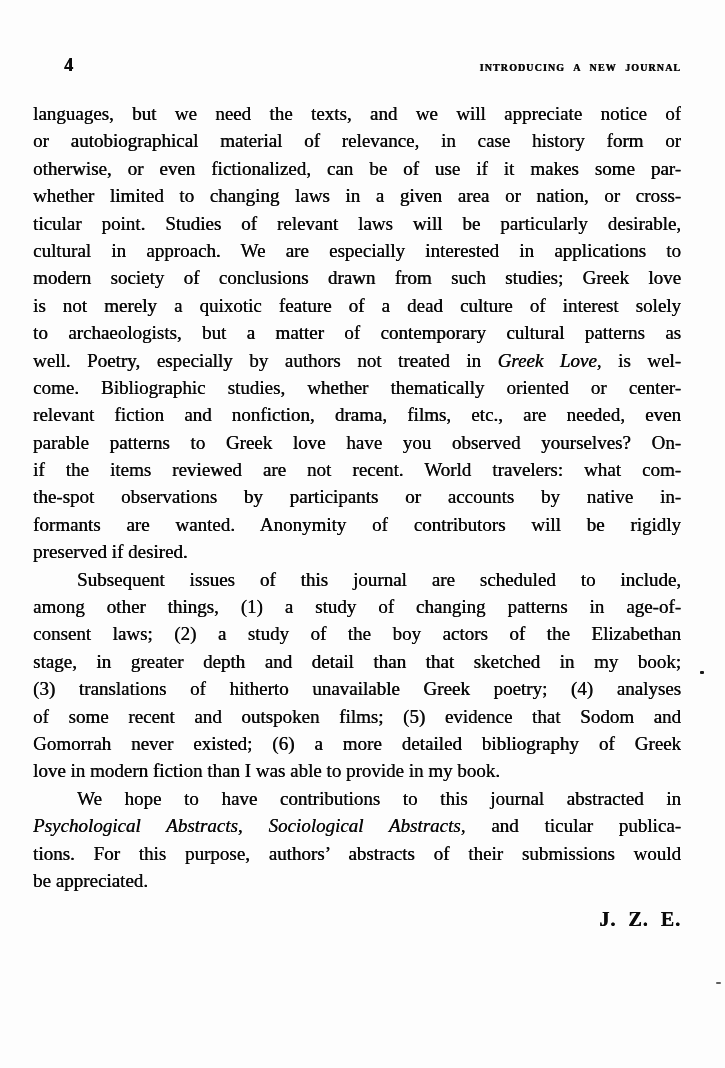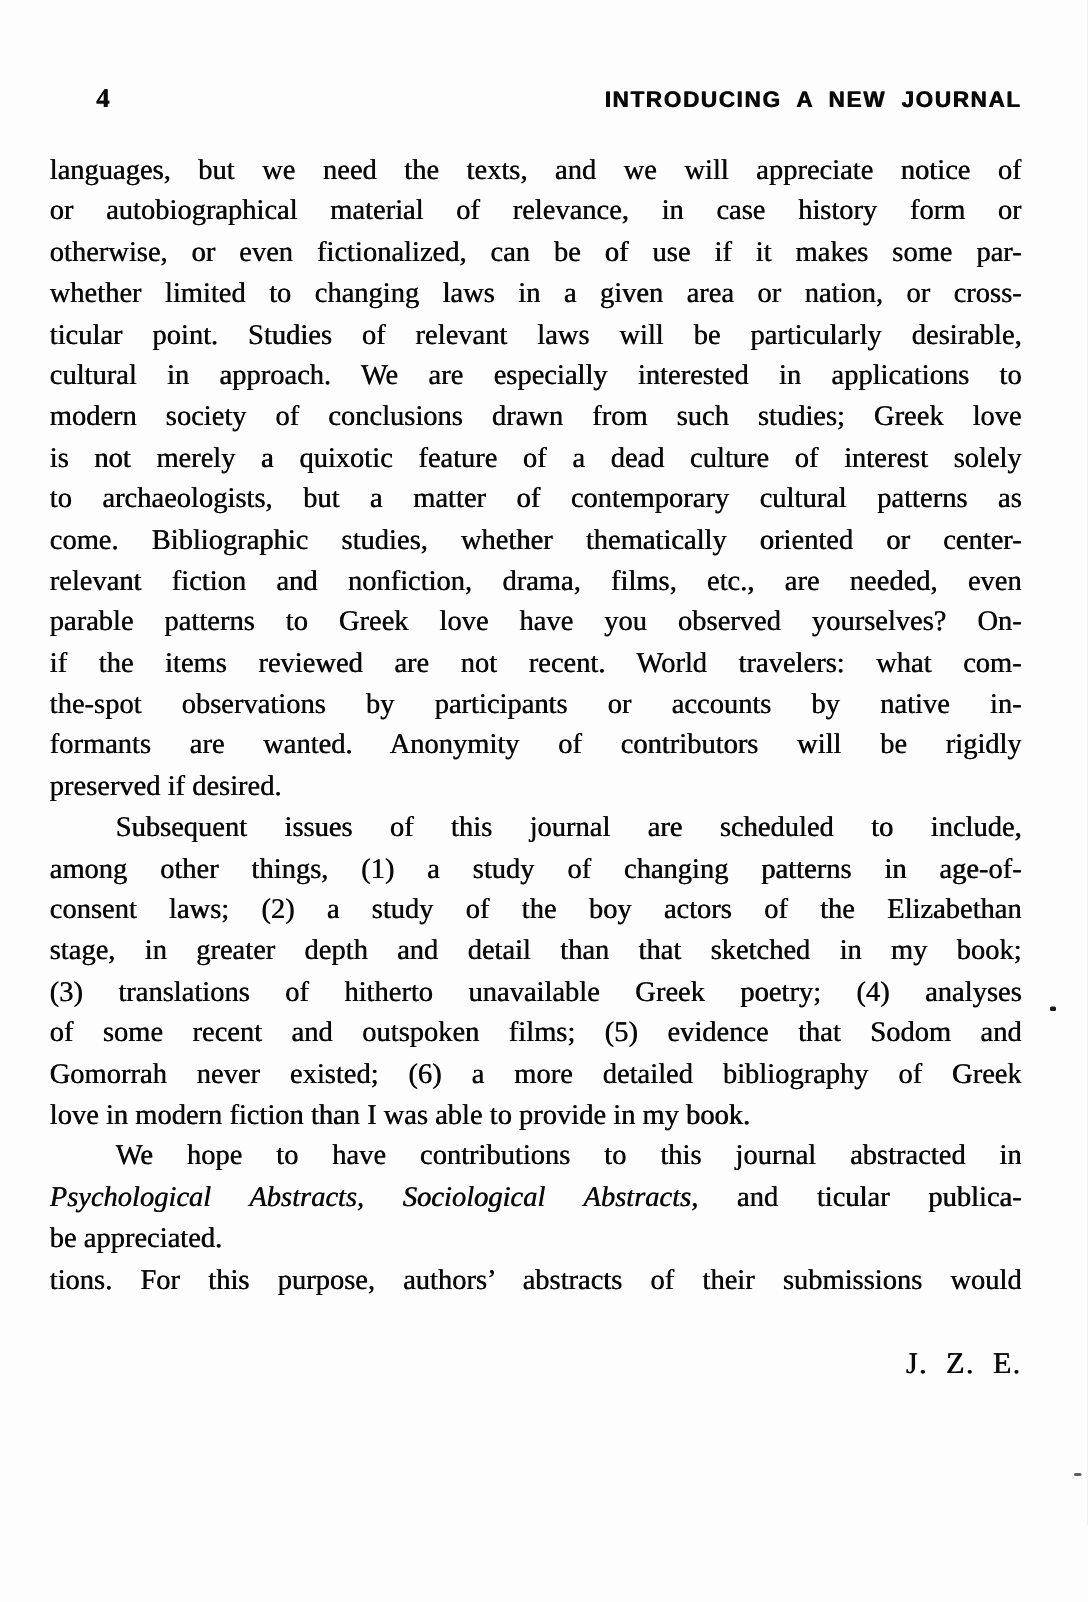"INTRODUCING A NEW JOURNAL" .rhtitle { font-family: Liberation Sans, sans-serif -> Liberation Serif, serif; font-size: 15px -> 10px }
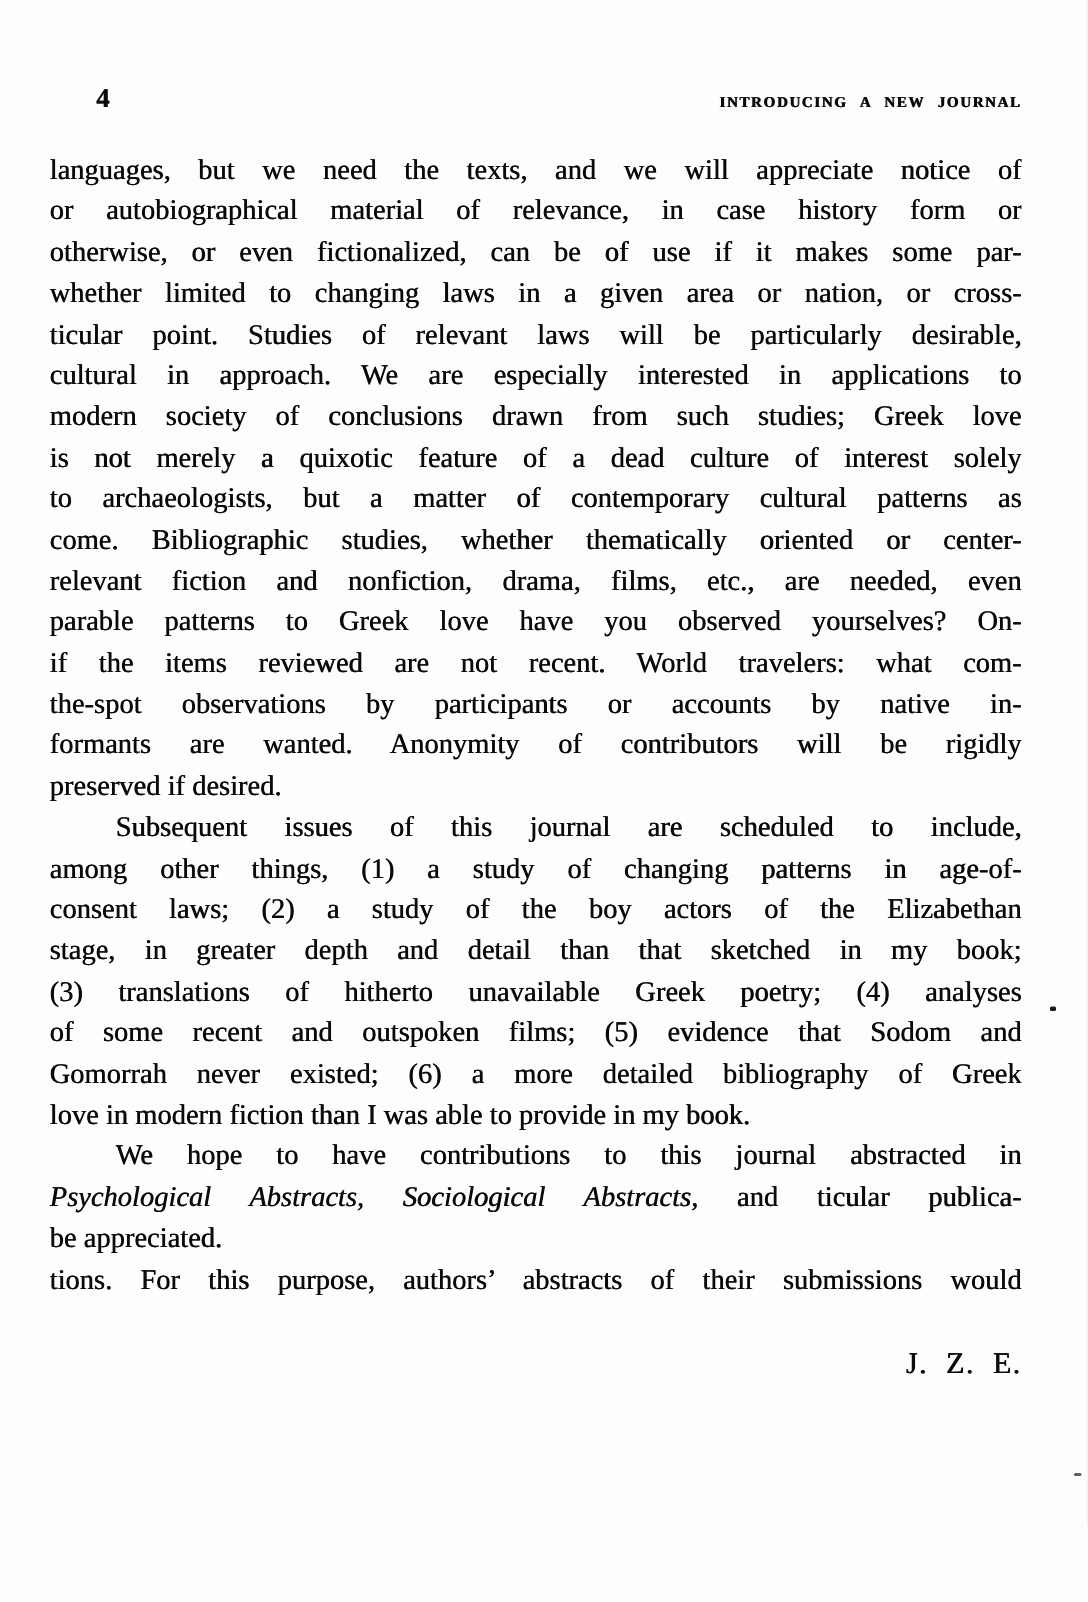"well. Poetry, especially by authors" div.line { html: none -> <div><span>well. Poetry, especially by authors not treated in </span><span>Greek Love,</span><span> is wel-</span></div> }
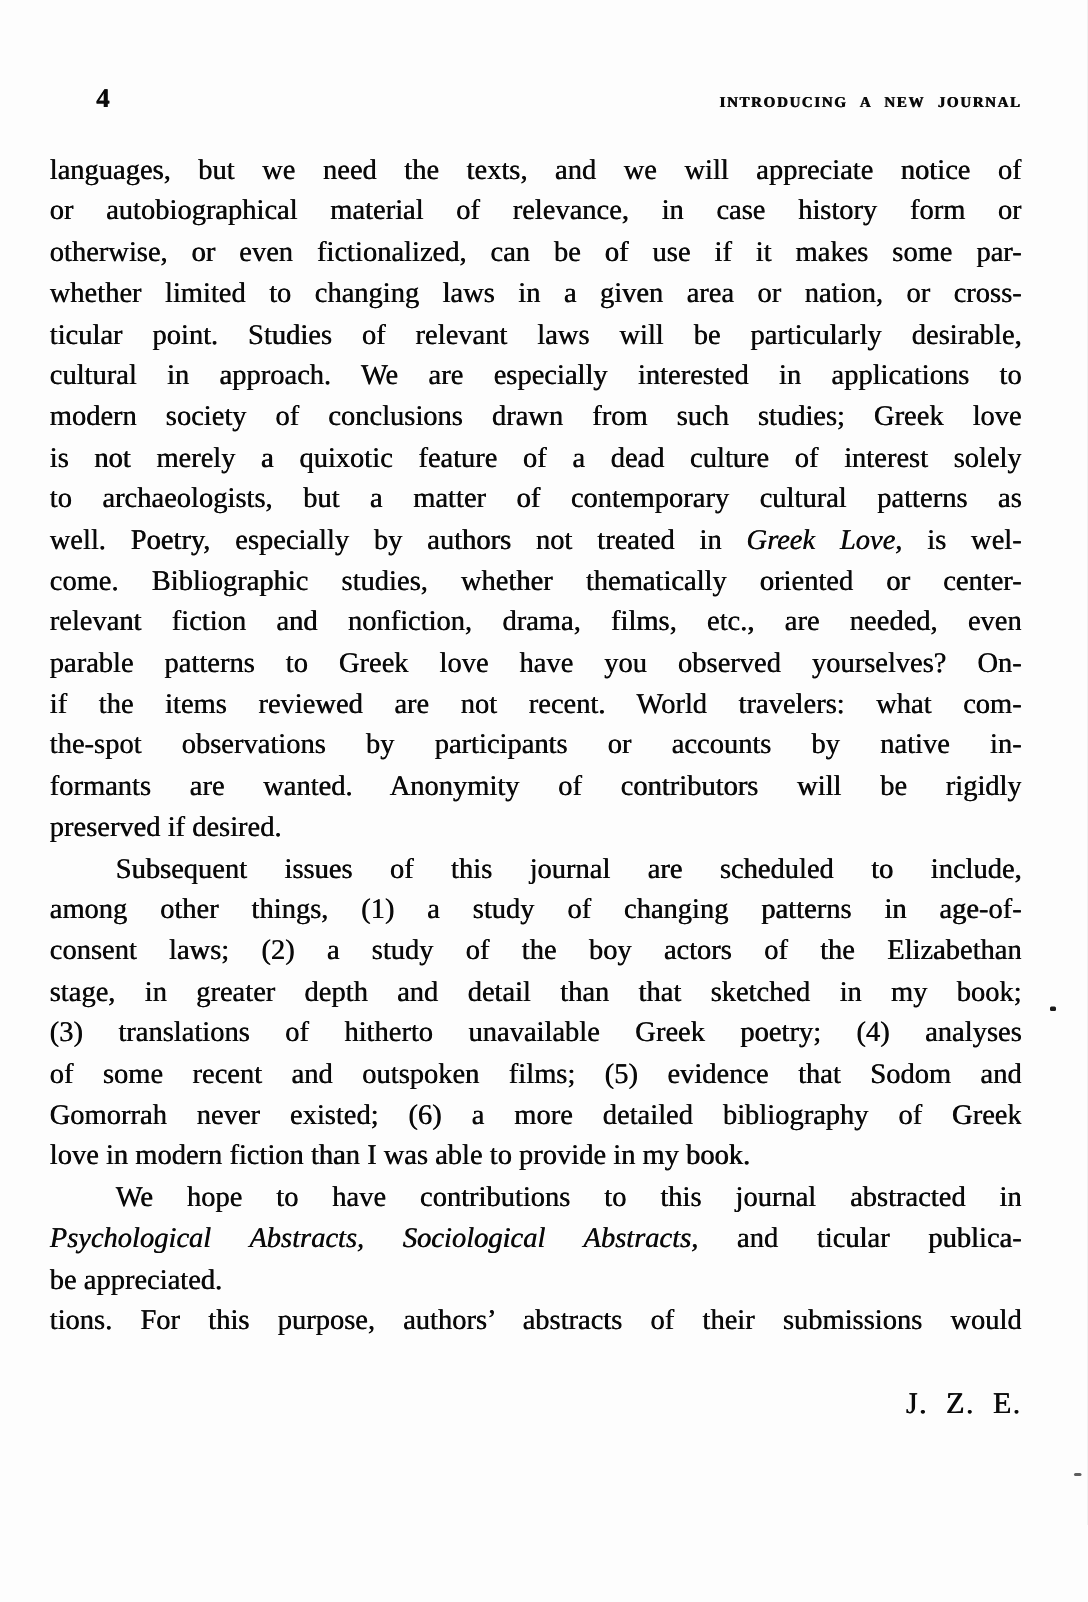"be appreciated." div.line { order: before "tions. For this purpose, authors’" -> after "tions. For this purpose, authors’" }
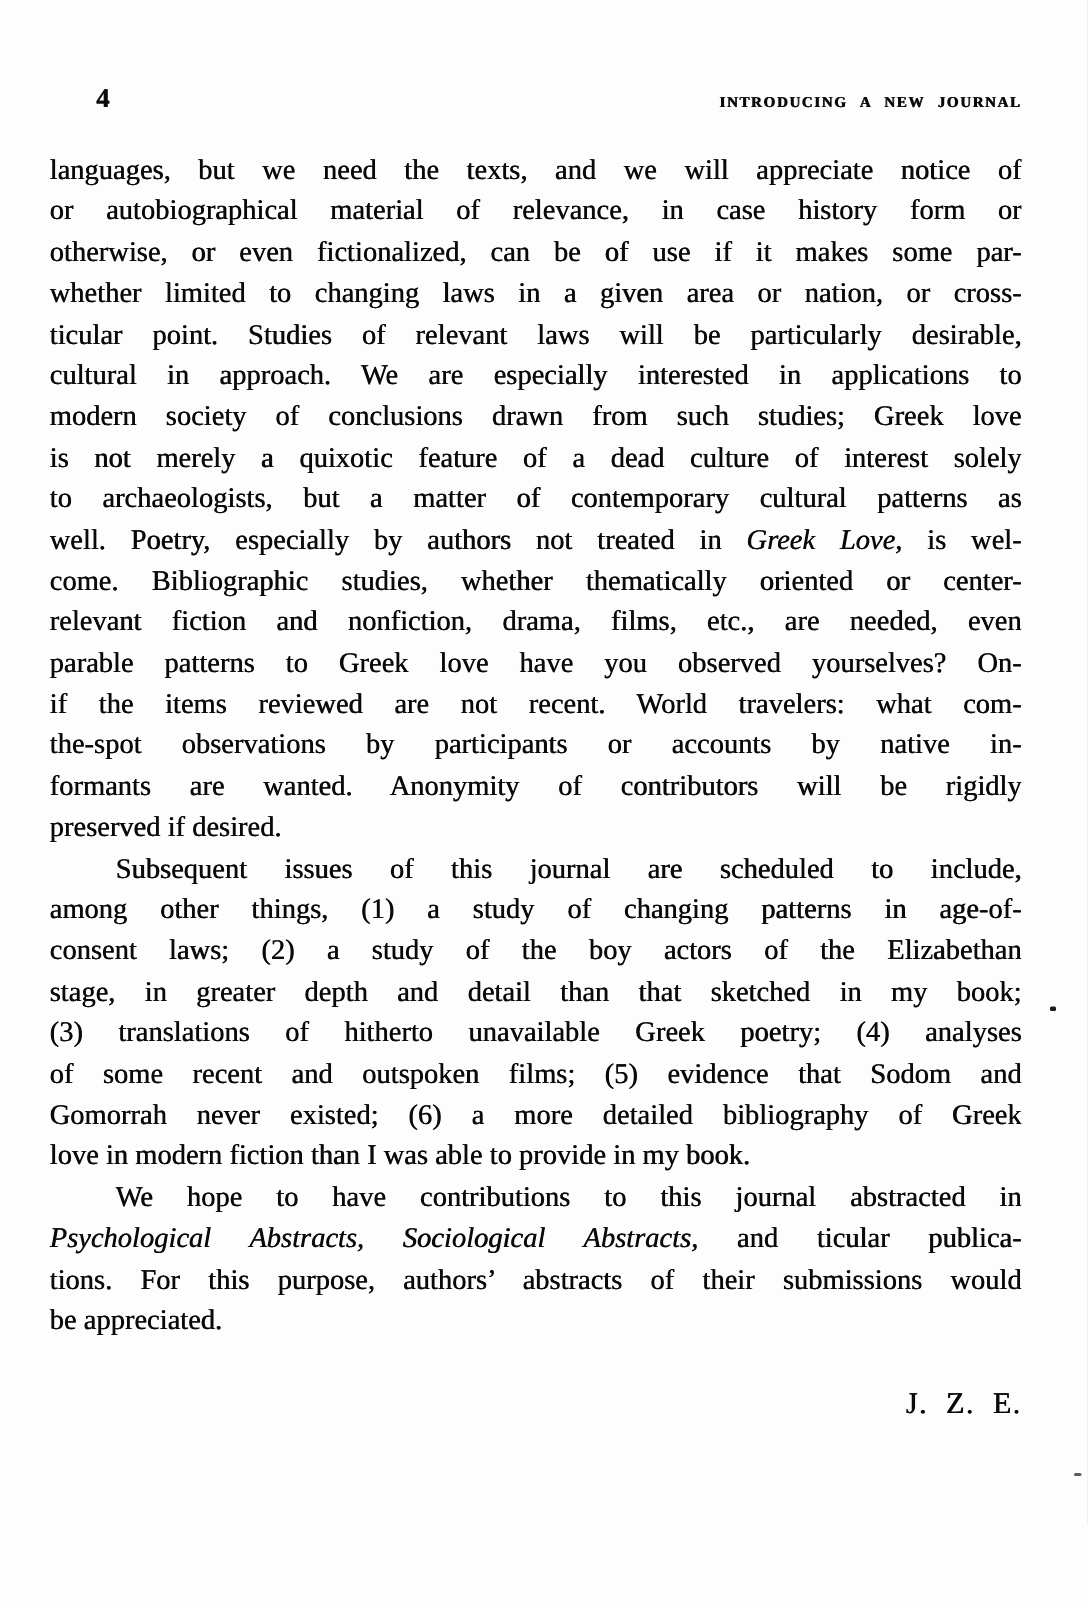"J. Z. E." .signature { font-weight: 400 -> 700; margin-top: 31px -> 14px }
